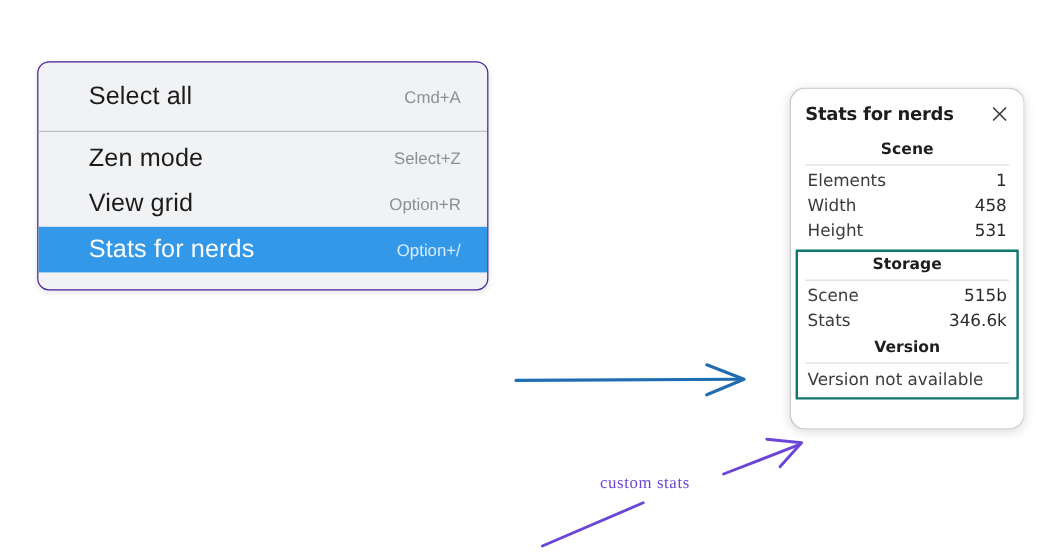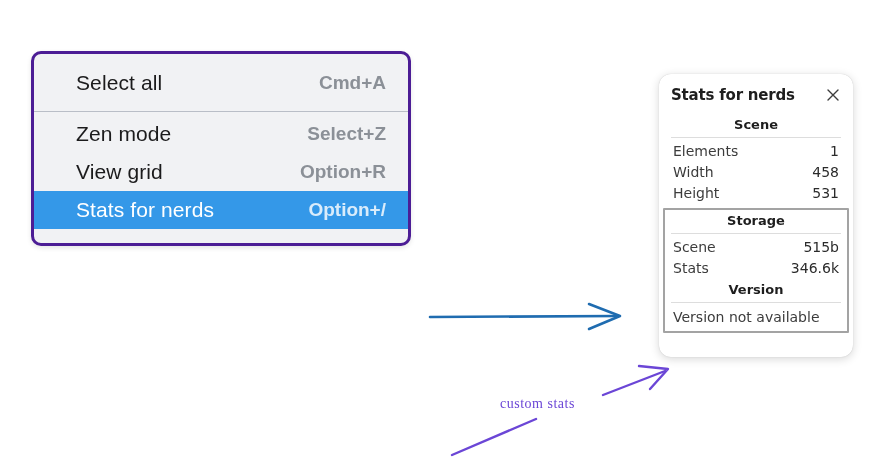"Select all" #context-menu { border: 3px solid #4c1d95 -> 1px solid #4c1d95 }
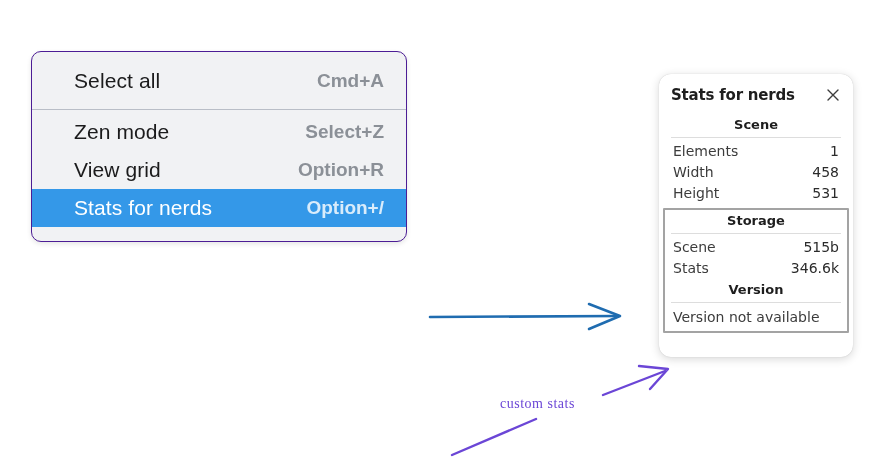"Cmd+A" .menu-item .mi-shortcut { font-size: 19px -> 14px; font-weight: bold -> none }
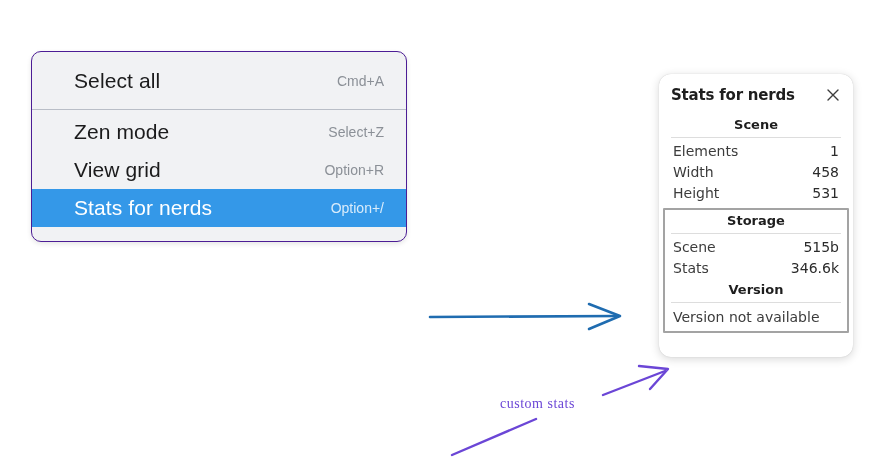"Storage" #highlight-box { border: 2px solid #a3a3a3 -> 2px solid #0f766e }
